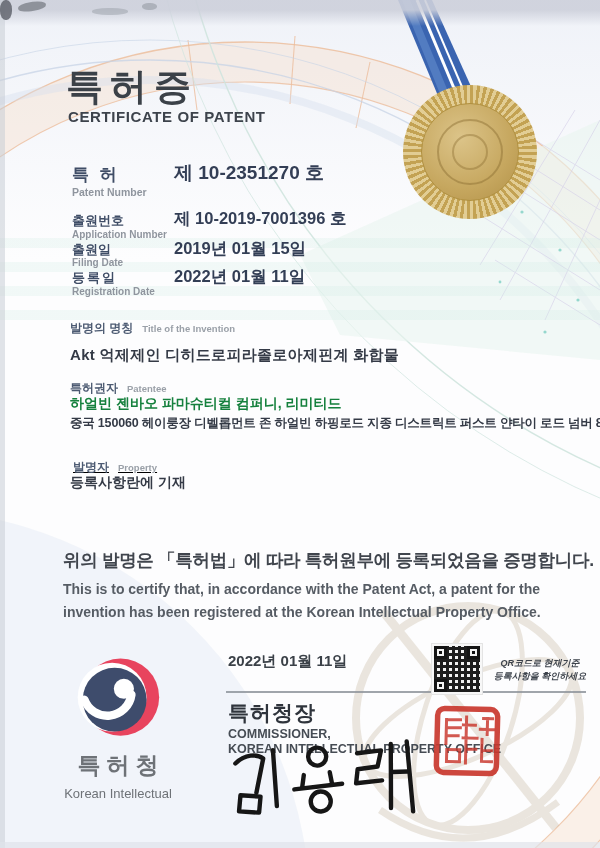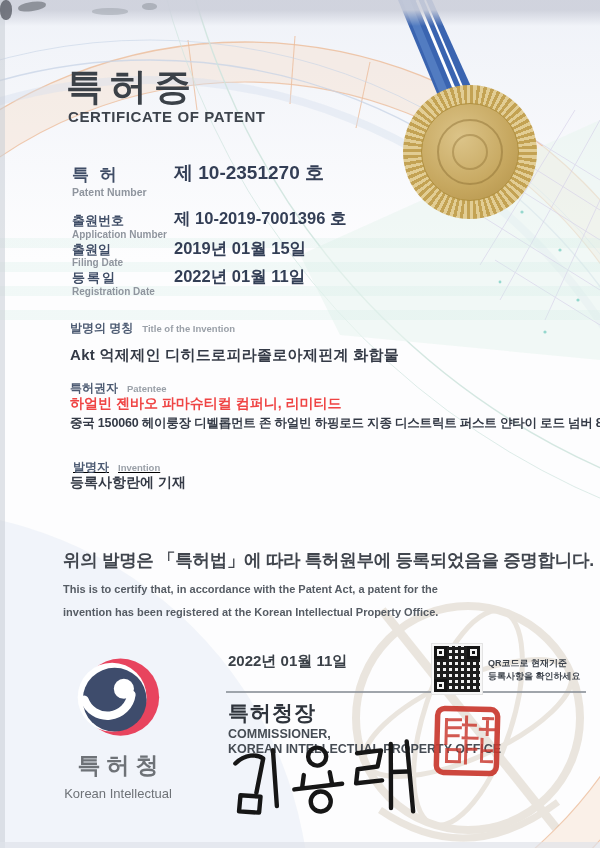"하얼빈 젠바오 파마슈티컬 컴퍼니, 리미티드" .pat-name { color: #ef4444 -> #15803d }
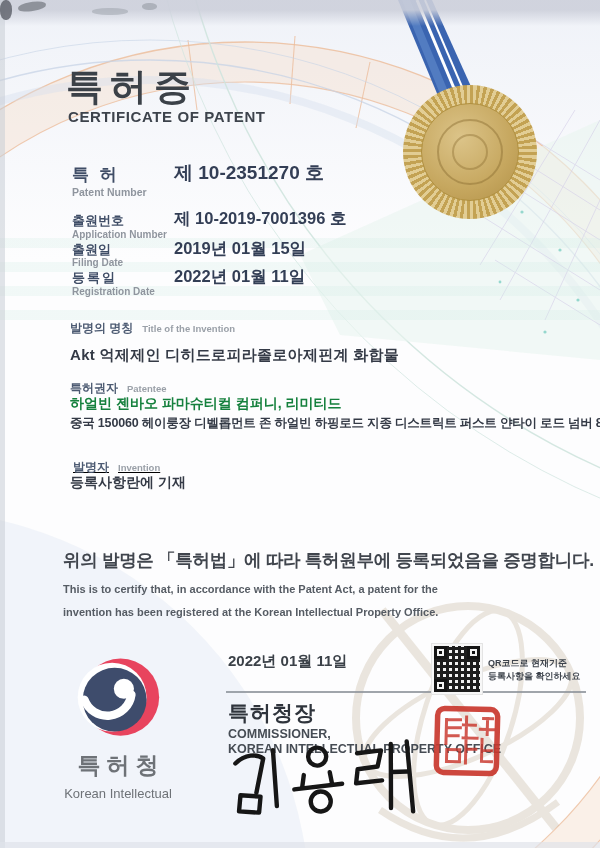"Invention" span.sec-en { text: Invention -> Property }
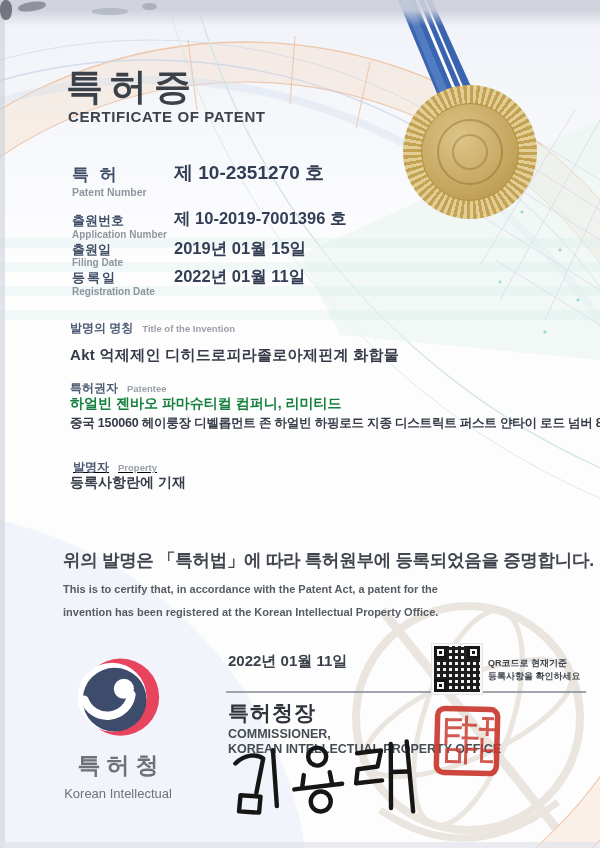"This is to certify that," .stmt-en { font-size: 11px -> 14px }
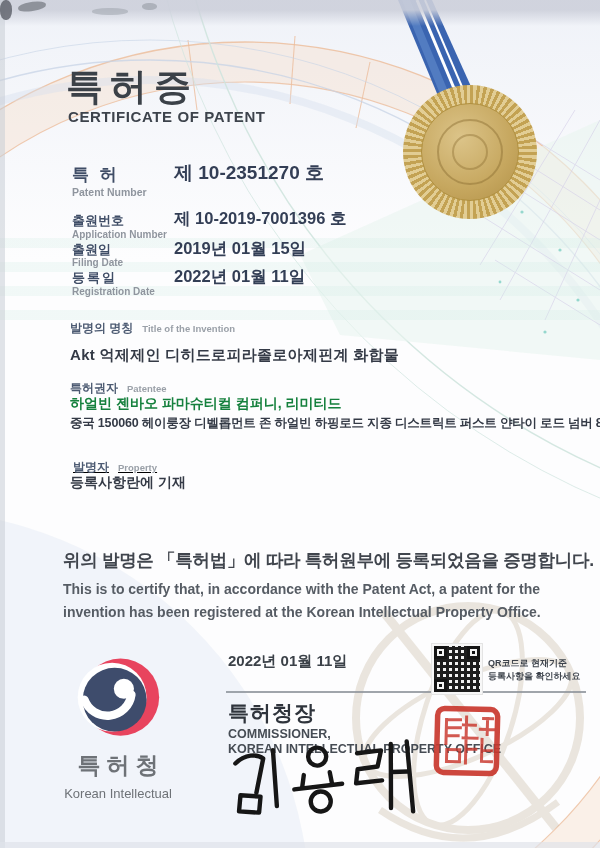"QR코드로 현재기준" .qr-caption { font-style: none -> italic; text-align: none -> center }
